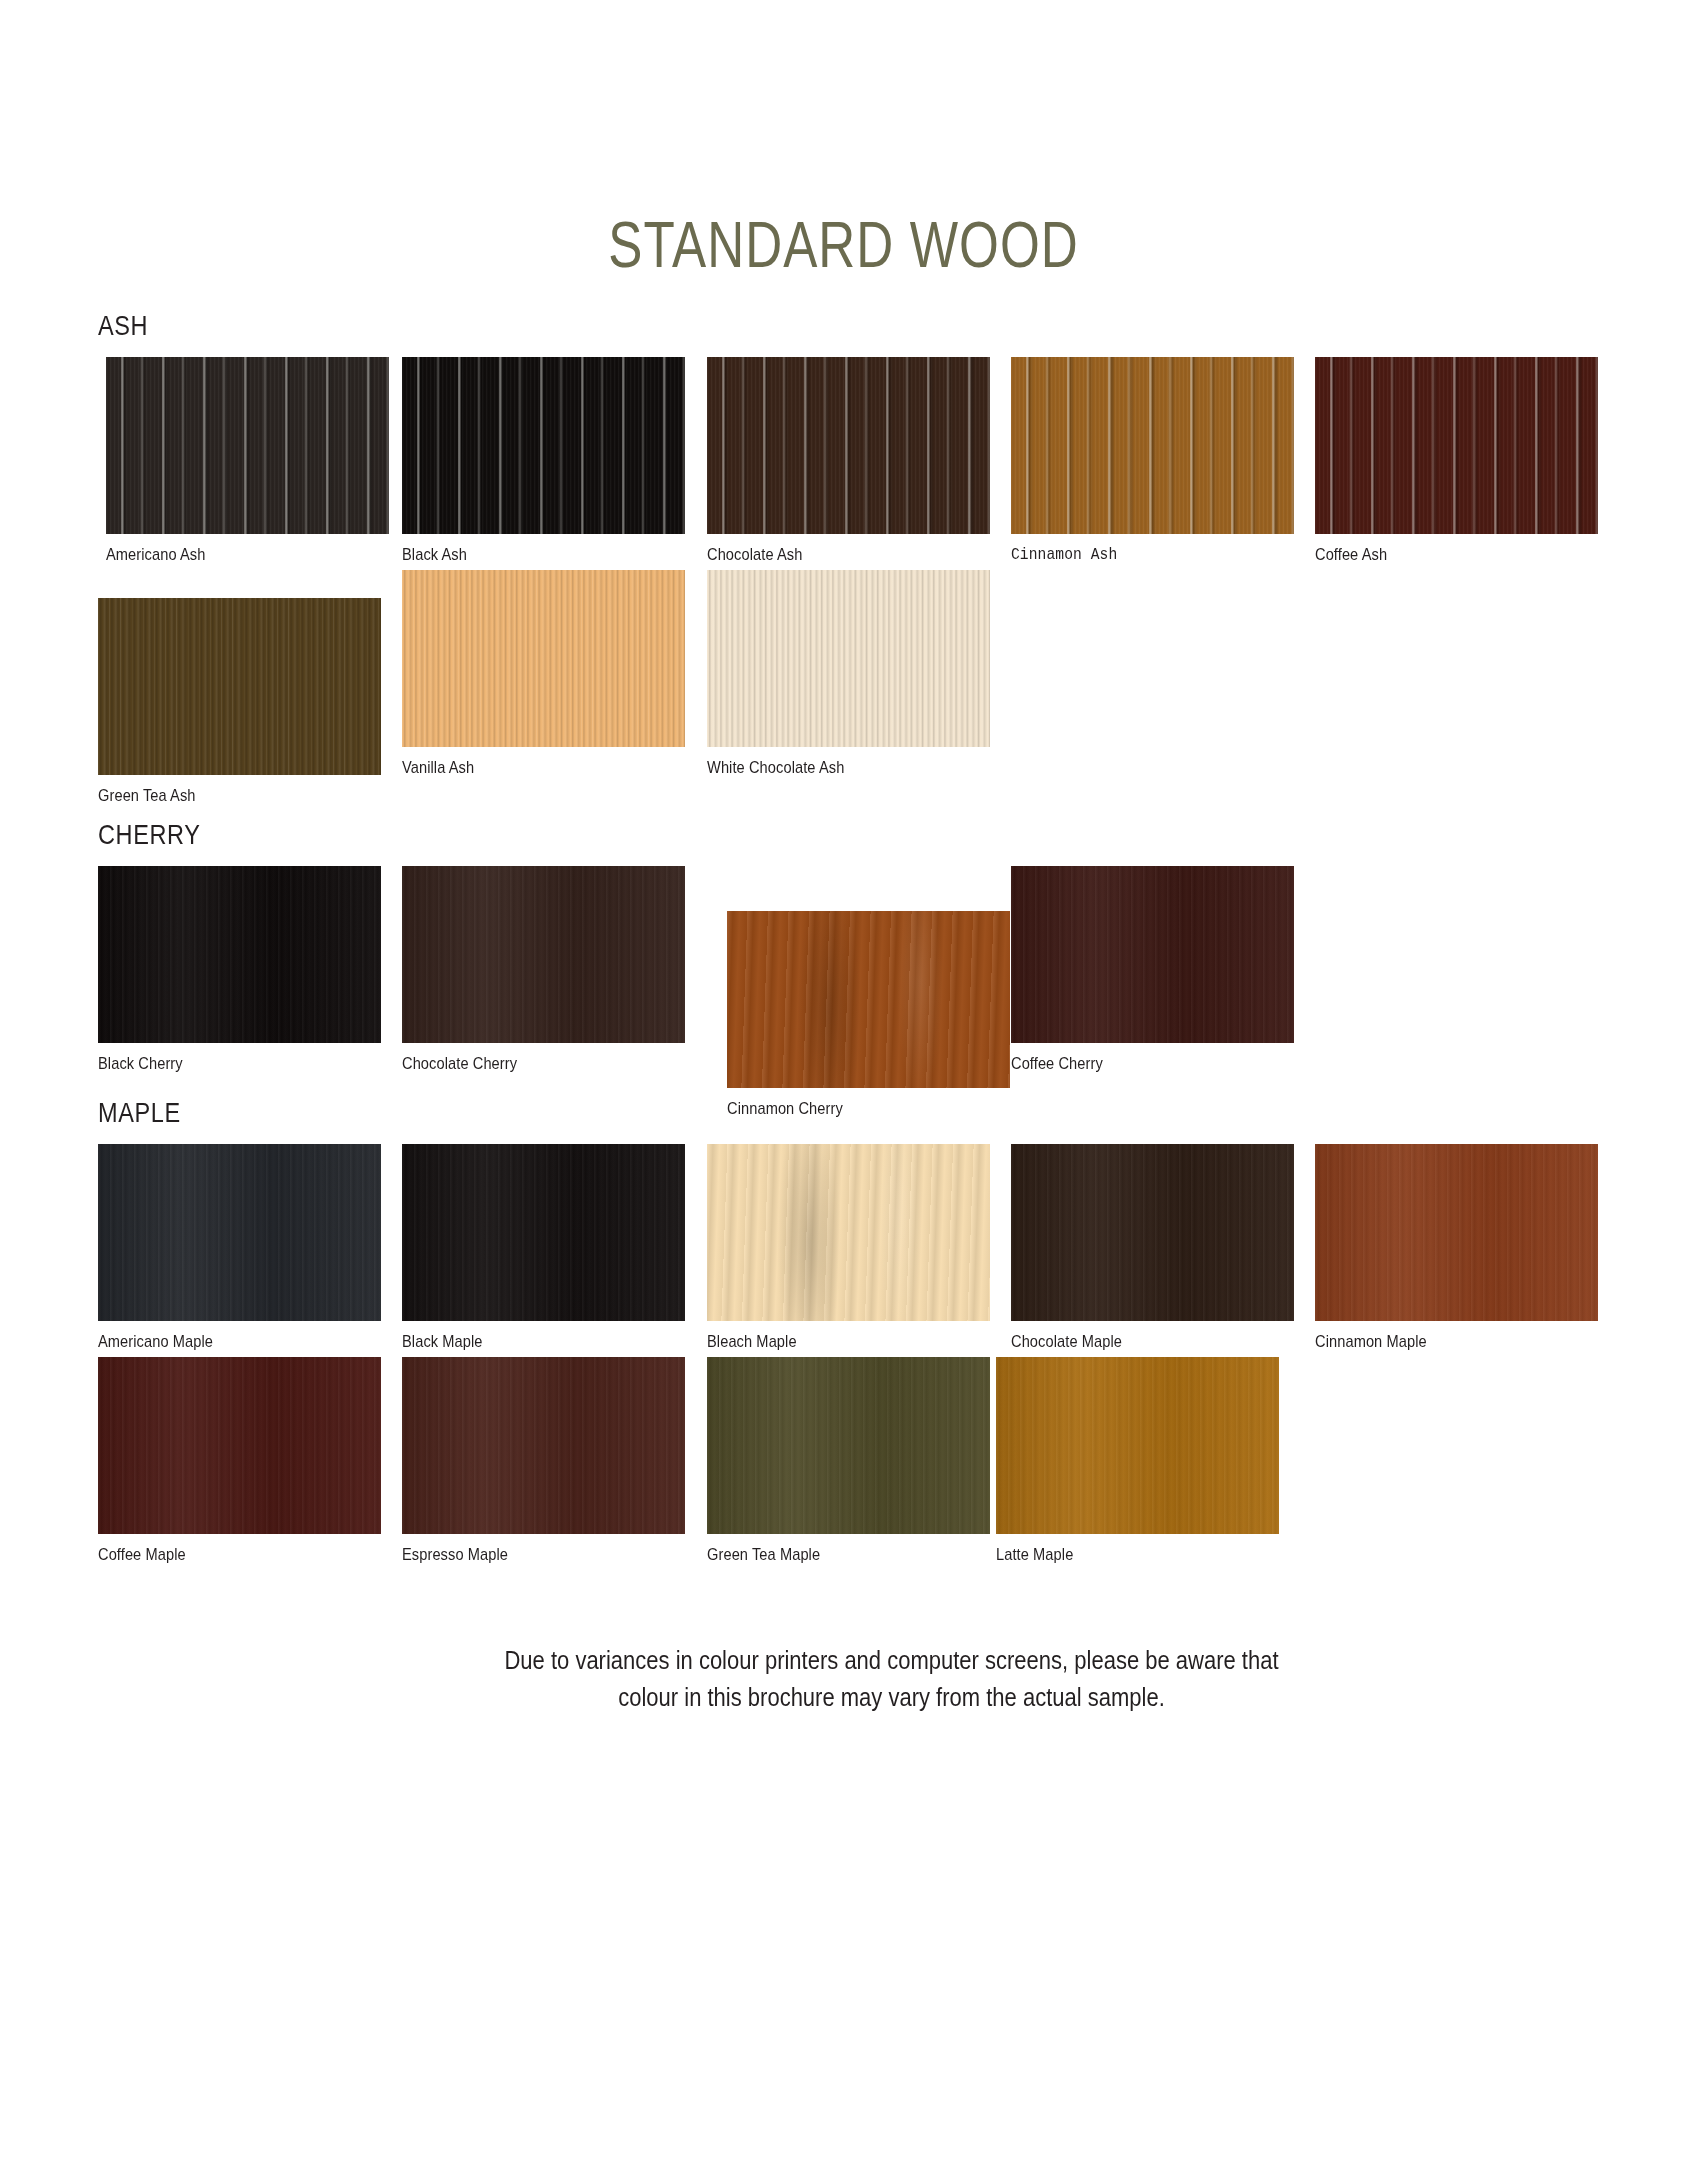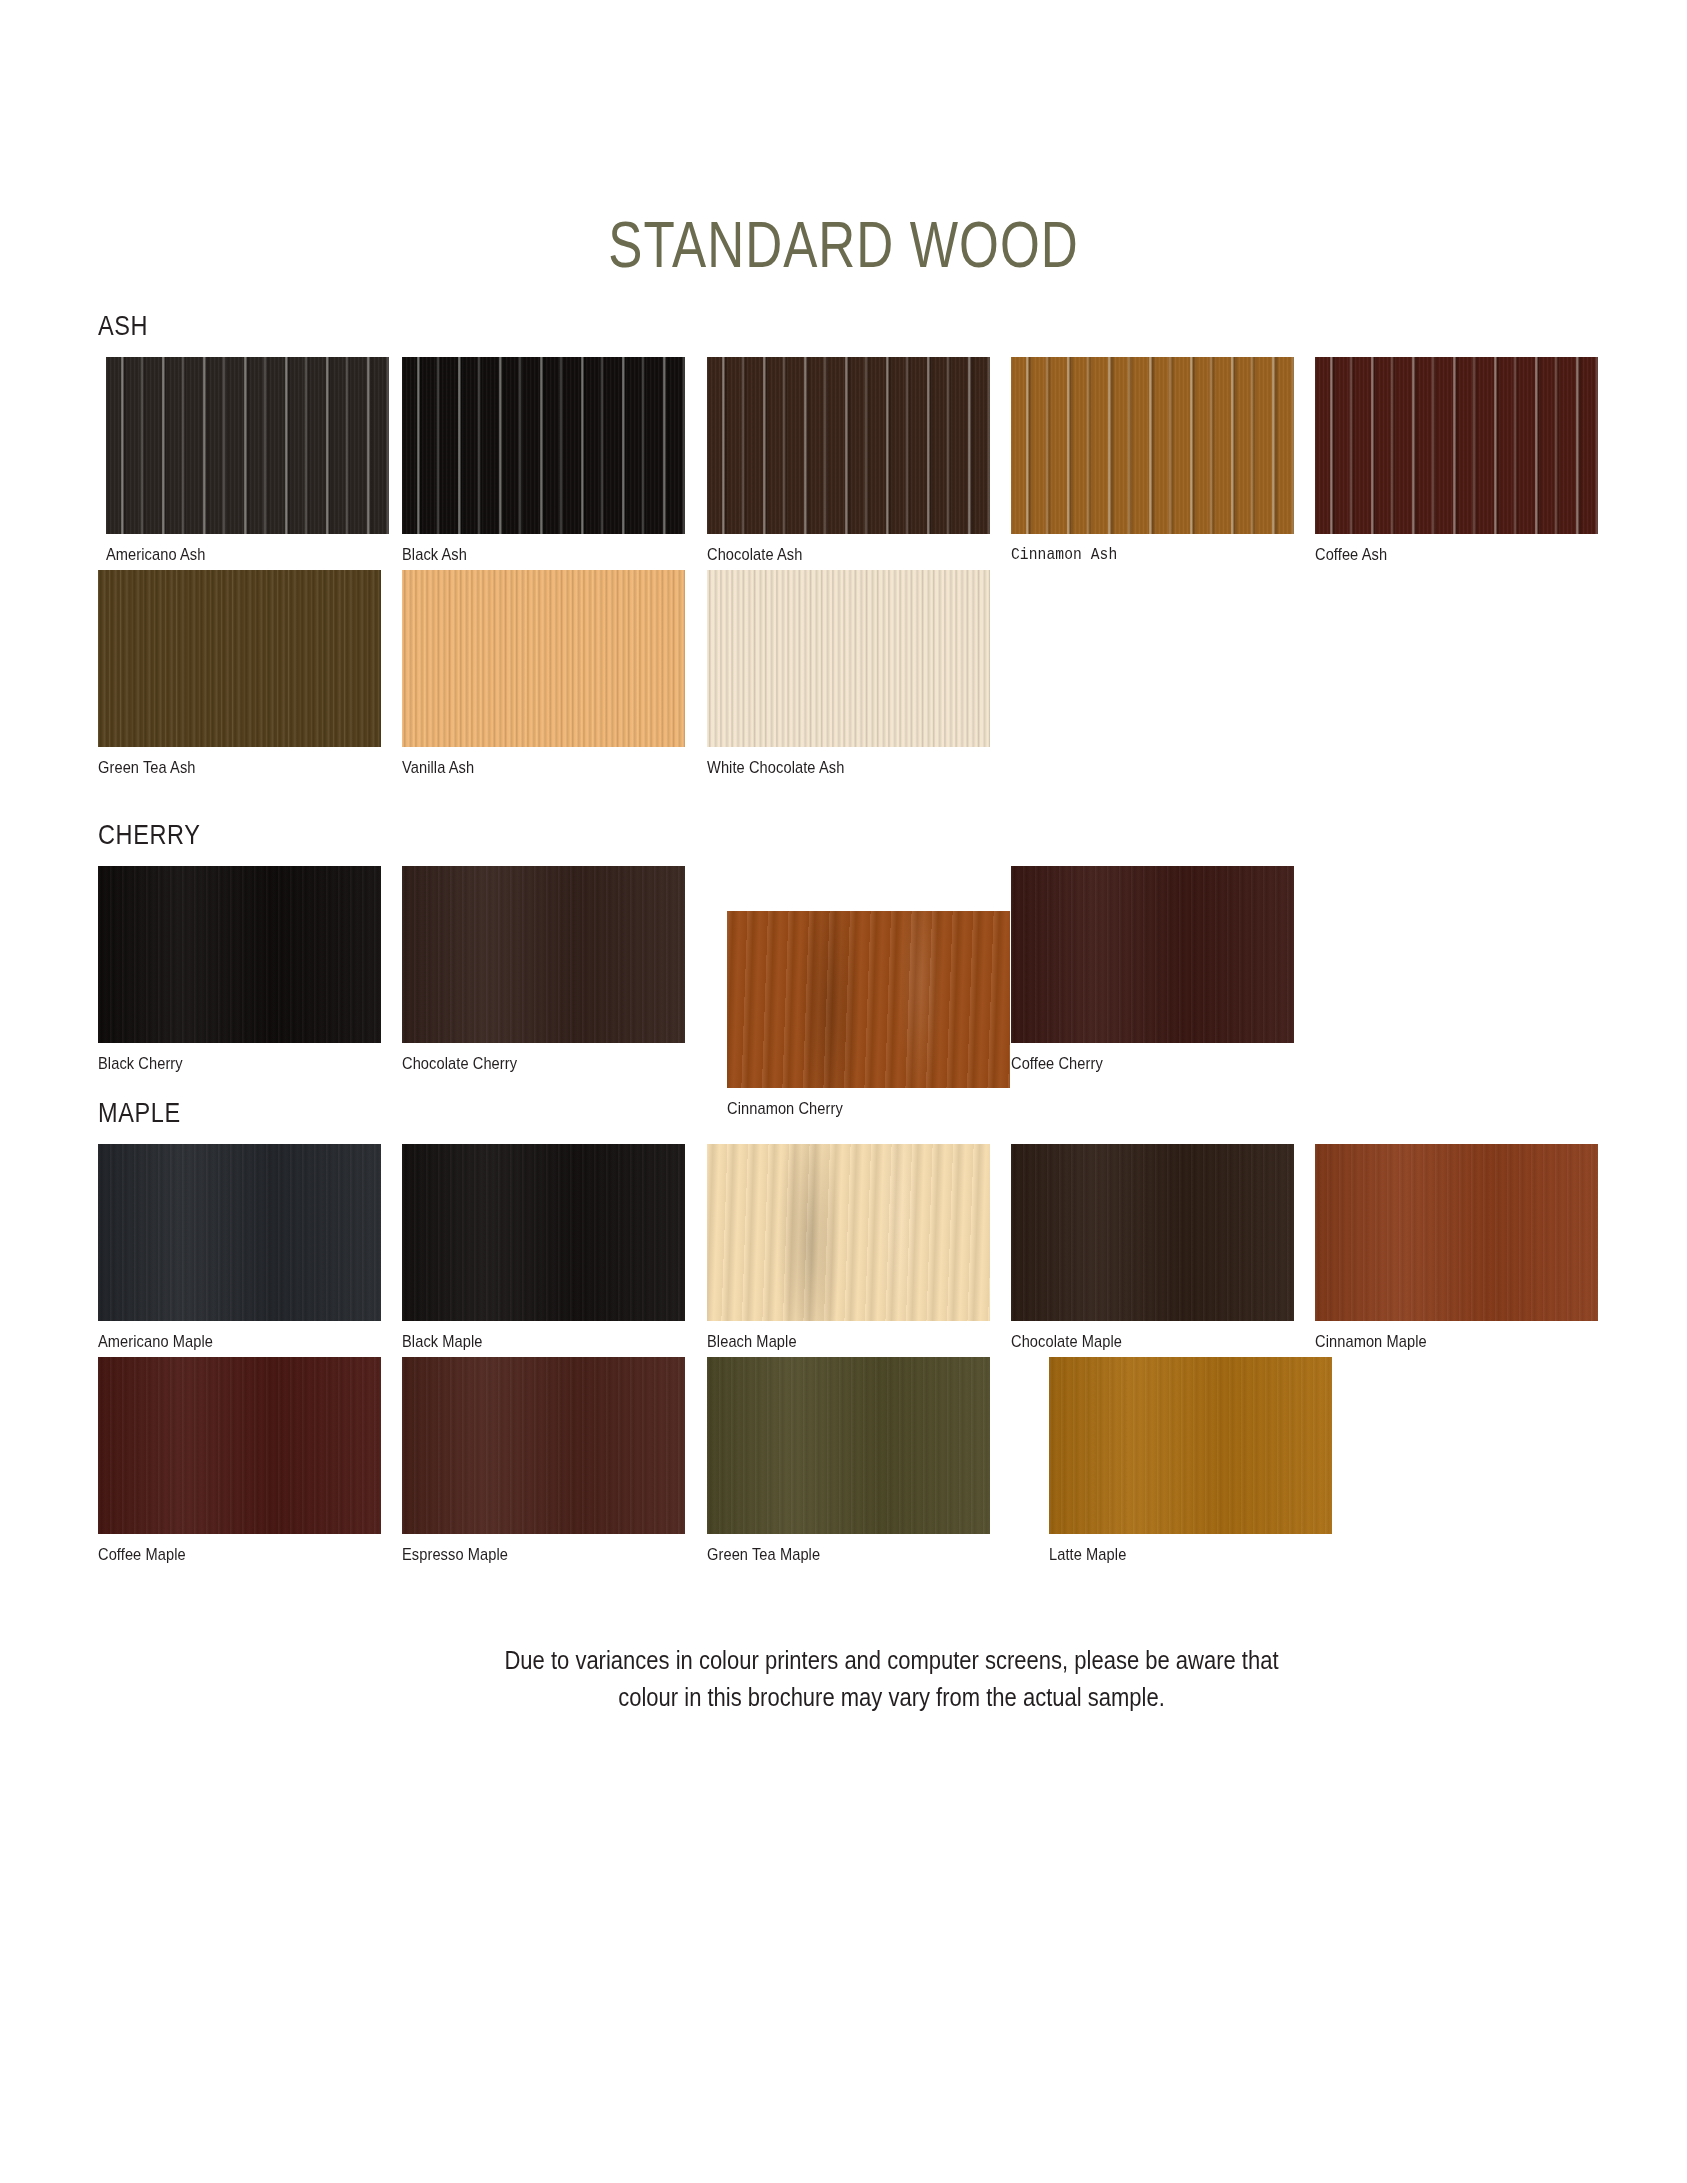"Green Tea Ash" div.swatch-cell { margin-top: none -> 28px }
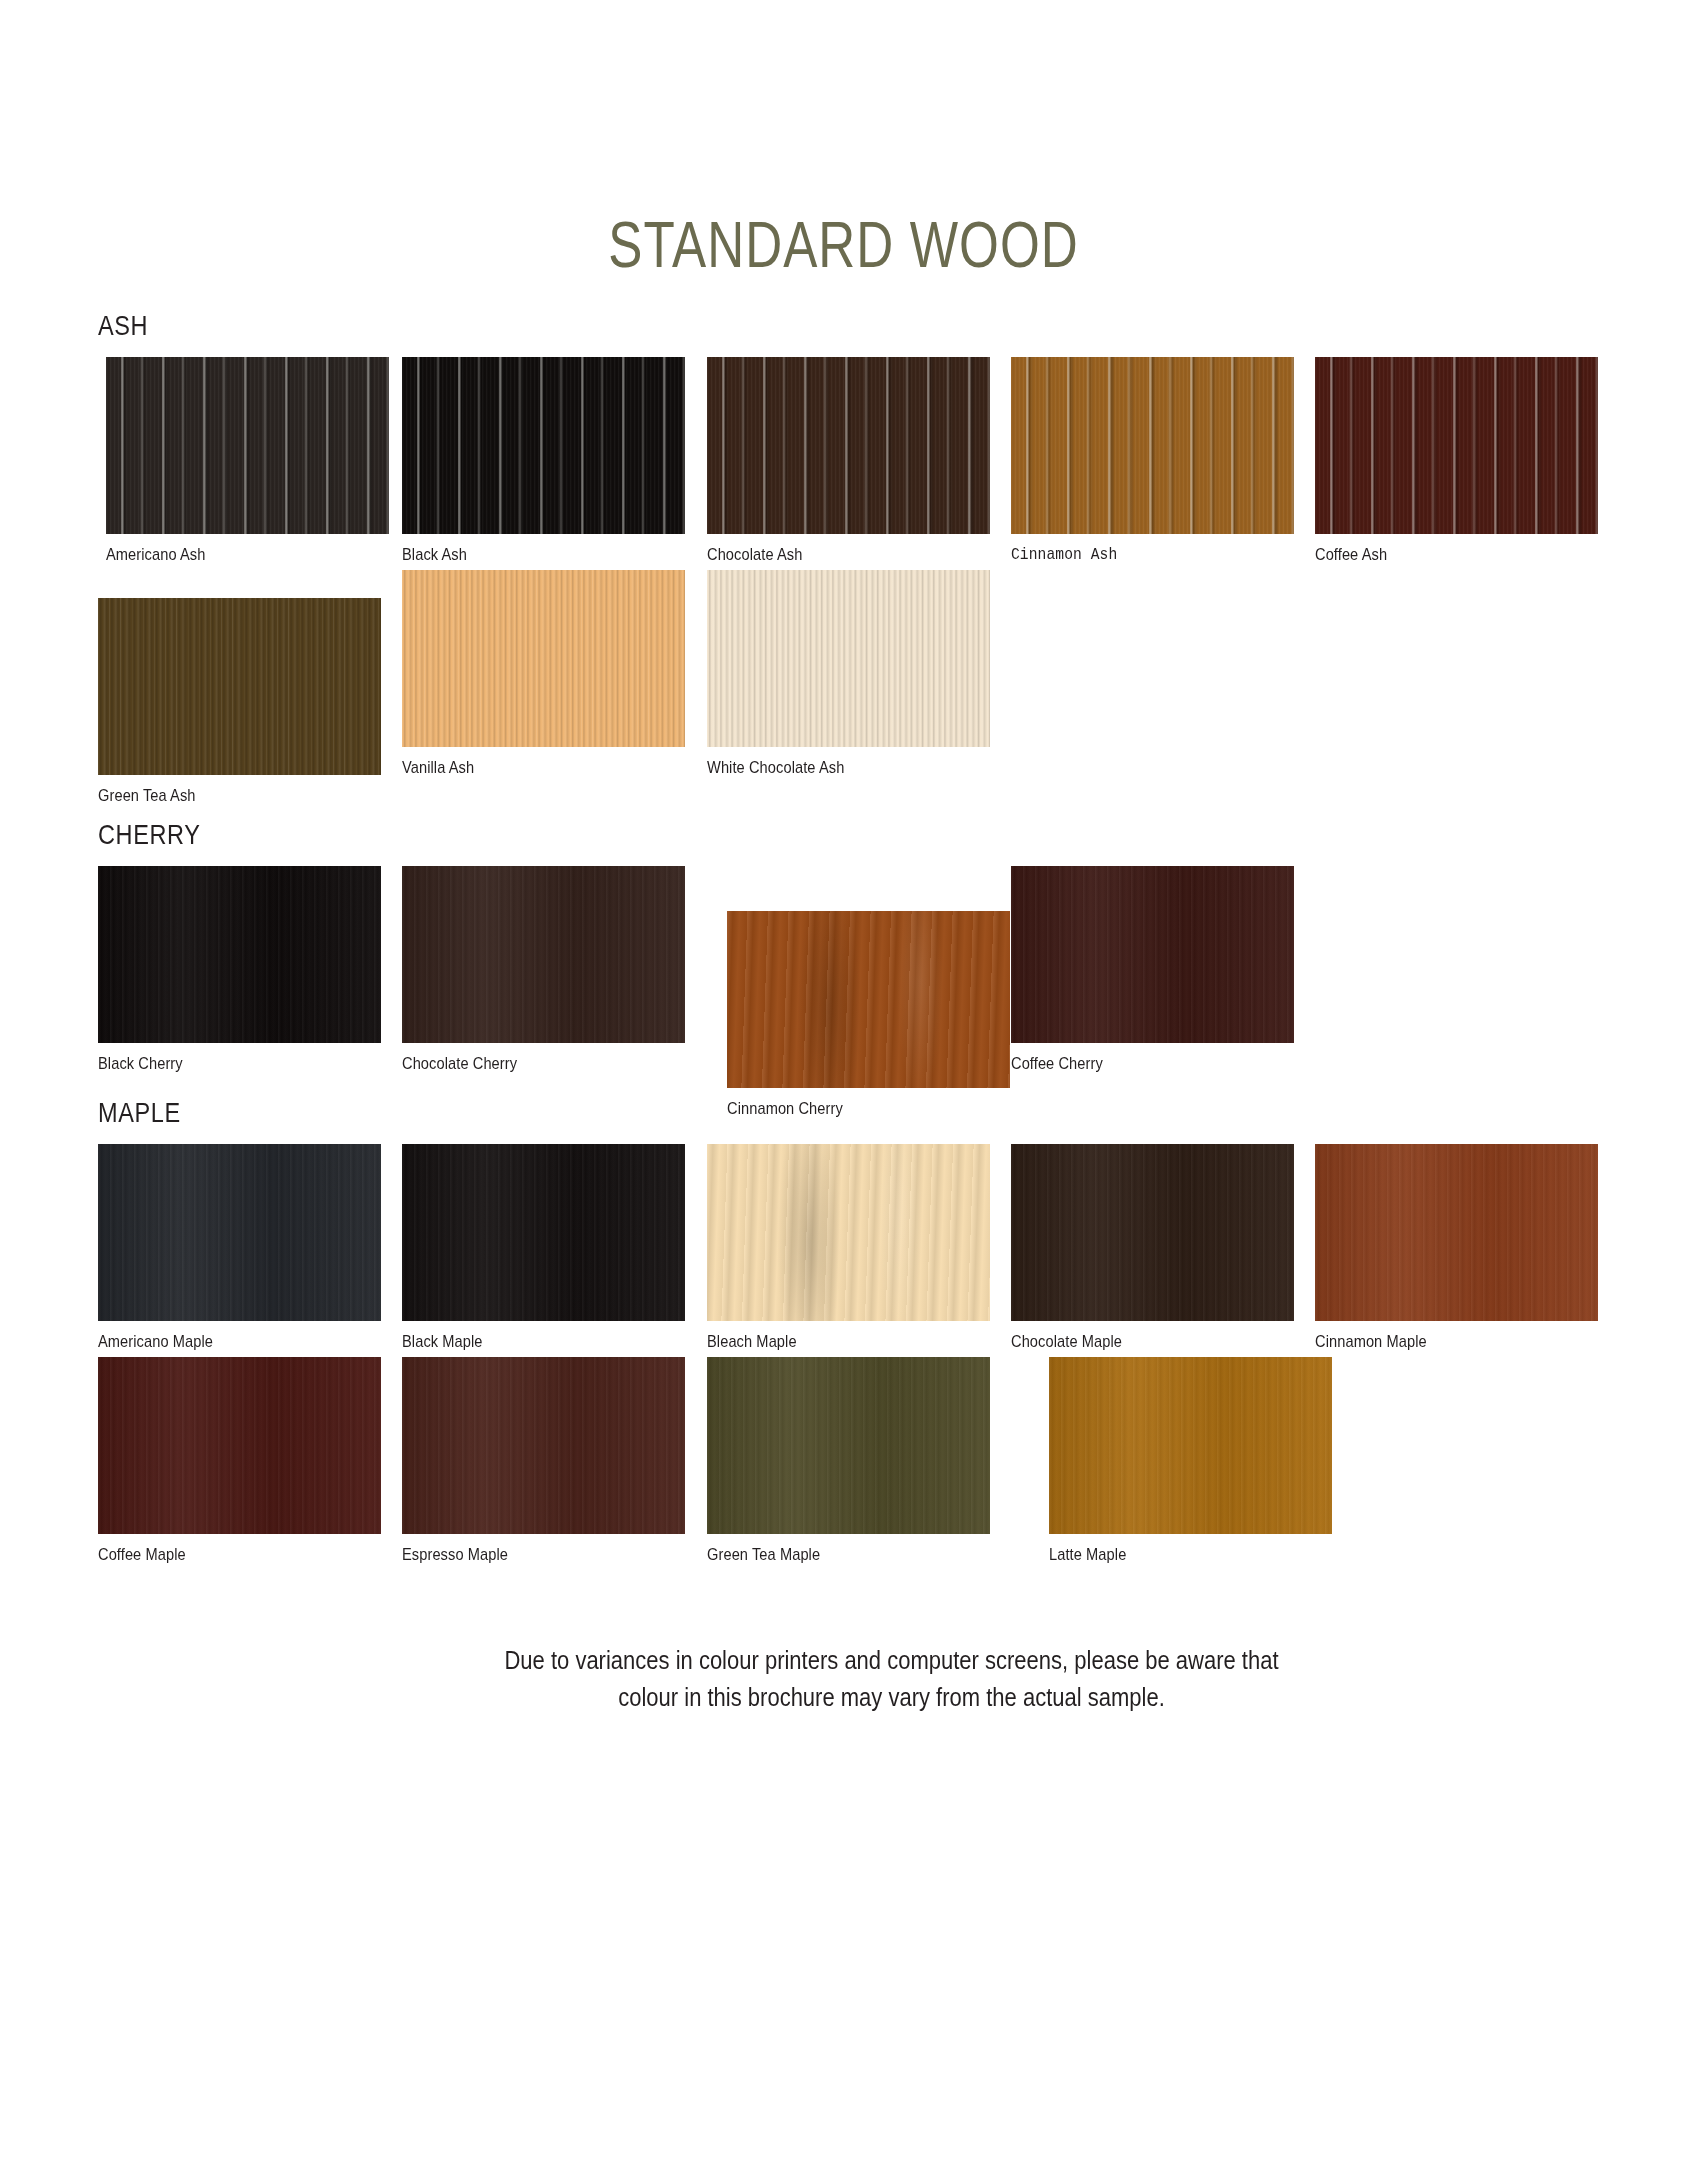"Latte Maple" div.swatch-cell { left: 951px -> 898px }
